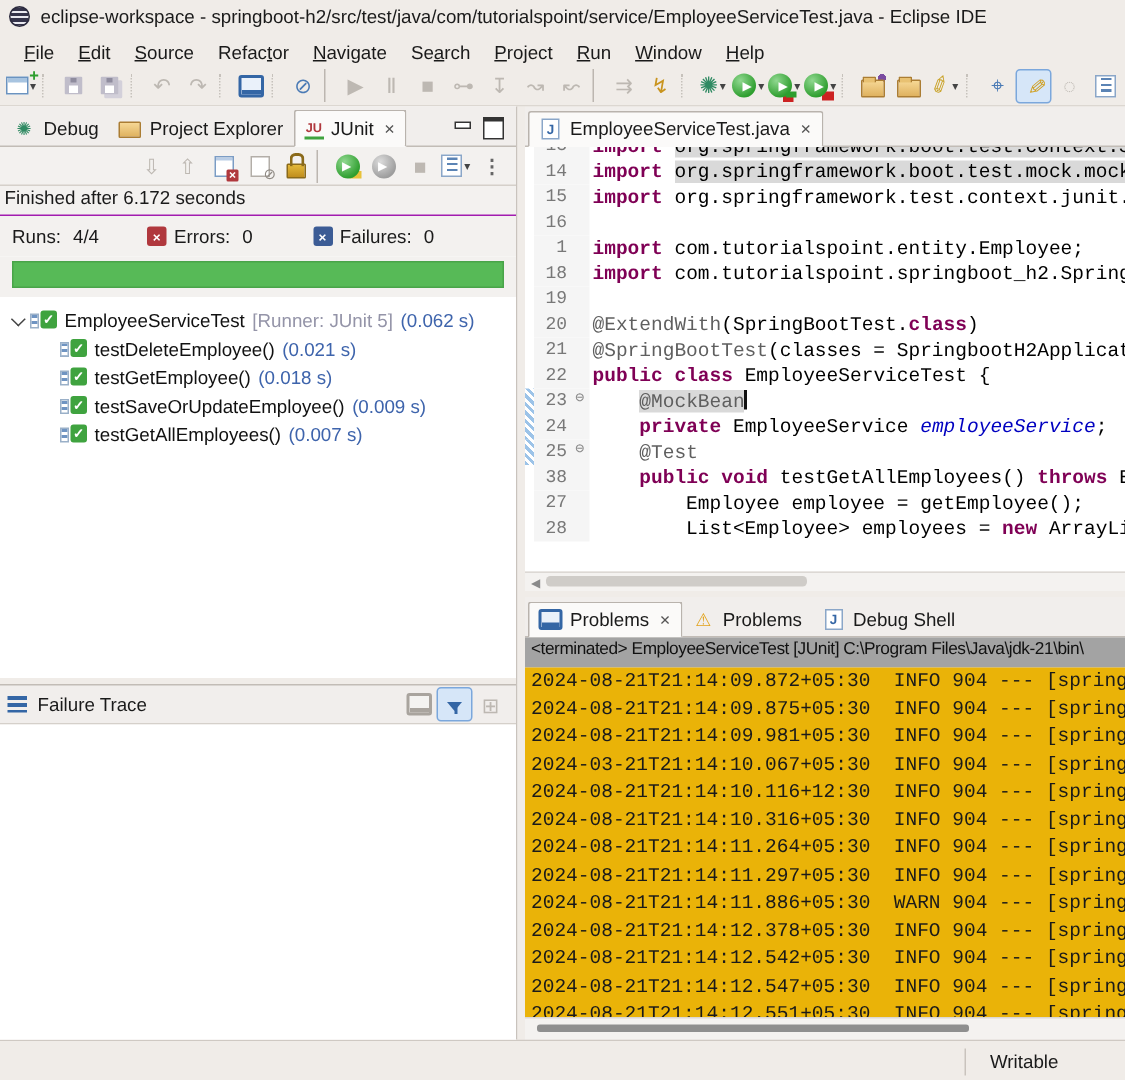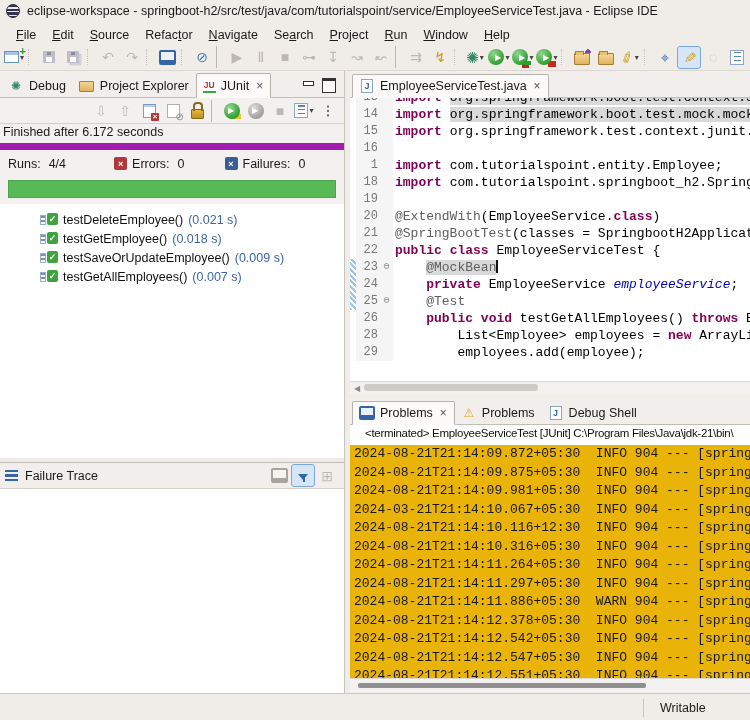"Finished after 6.172 seconds" #finished-line { border-bottom: 7px solid #a21caf -> 1px solid #a21caf }
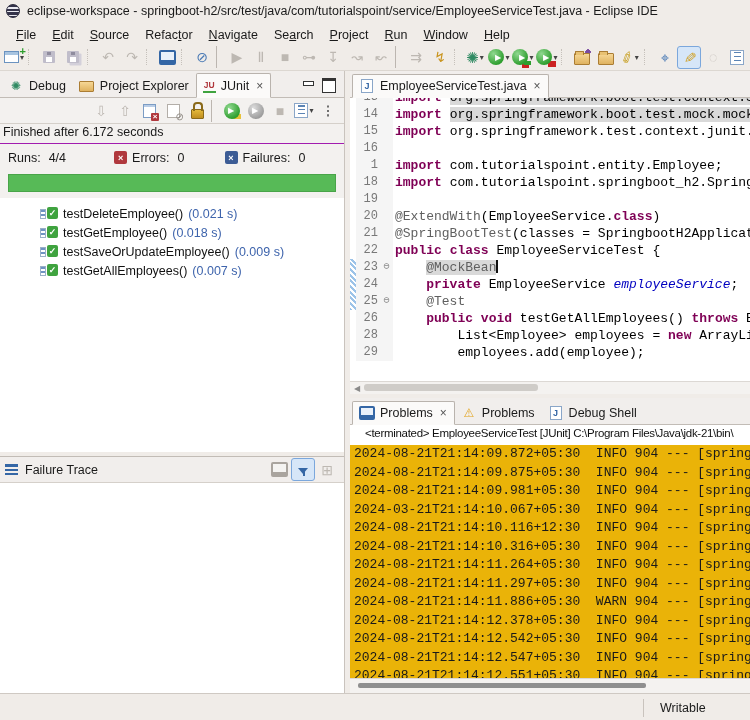"4/4" span.val { margin-right: 48px -> 32px }
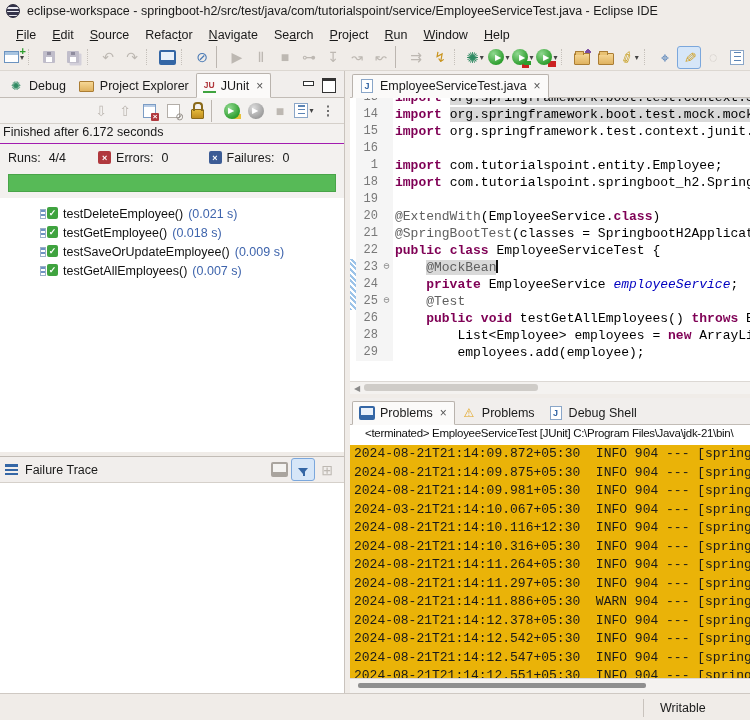"EmployeeServiceTest" div.tree-row { html: none -> <div> <span></span> <span></span> <span>EmployeeServiceTest</span> <span>[Runner: JUnit 5]</span> <span>(0.062 s)</span> </div> }
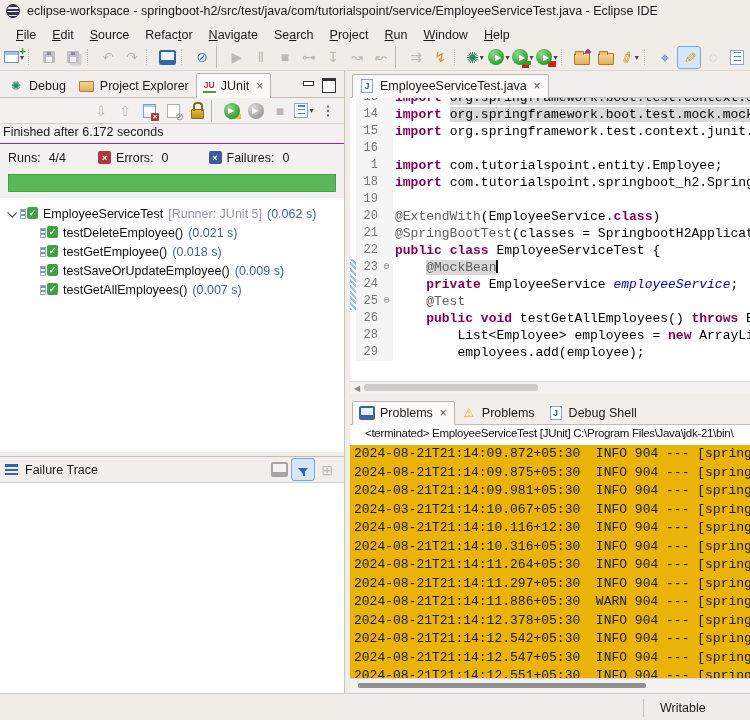"(EmployeeService." span.pln { text: EmployeeService -> SpringBootTest }
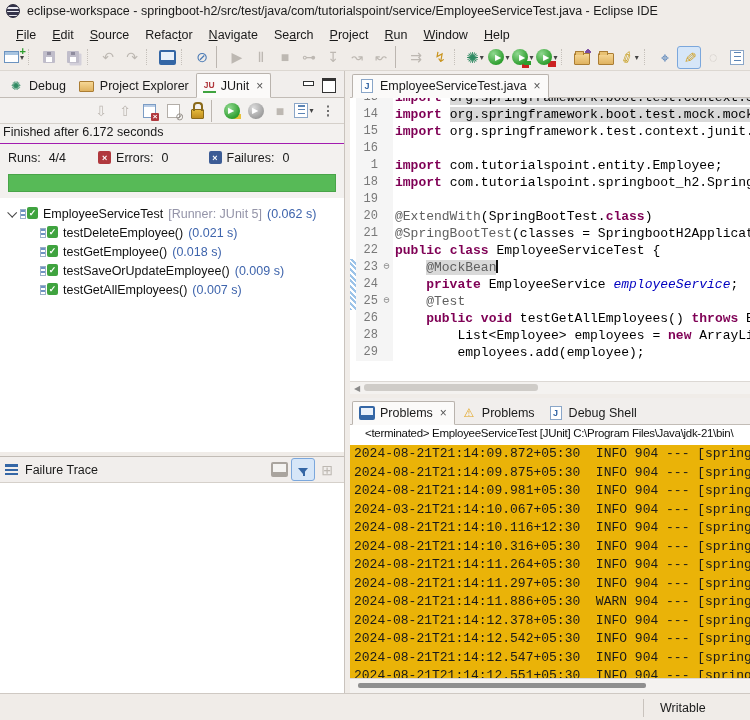"26" span.ln { text: 26 -> 38 }
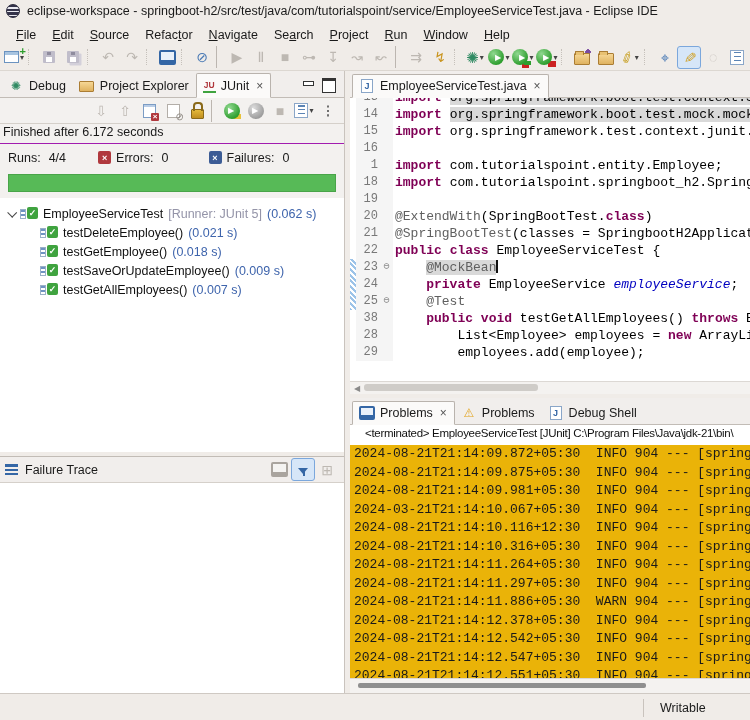"27" div.cl { html: none -> <div> <span></span> <span>27</span> <span></span> <span><span> Employee employee = getEmployee();</span></span> </div> }
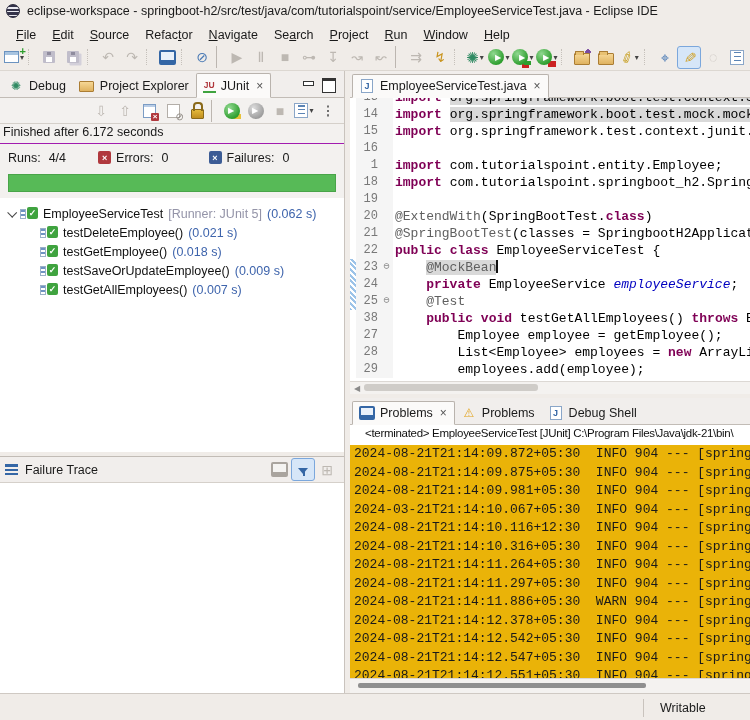"29" div.cl { html: <div> <span></span> <span>29</span> <span></span> <span><span> employees.add(employee);</span></span> </div> -> none }
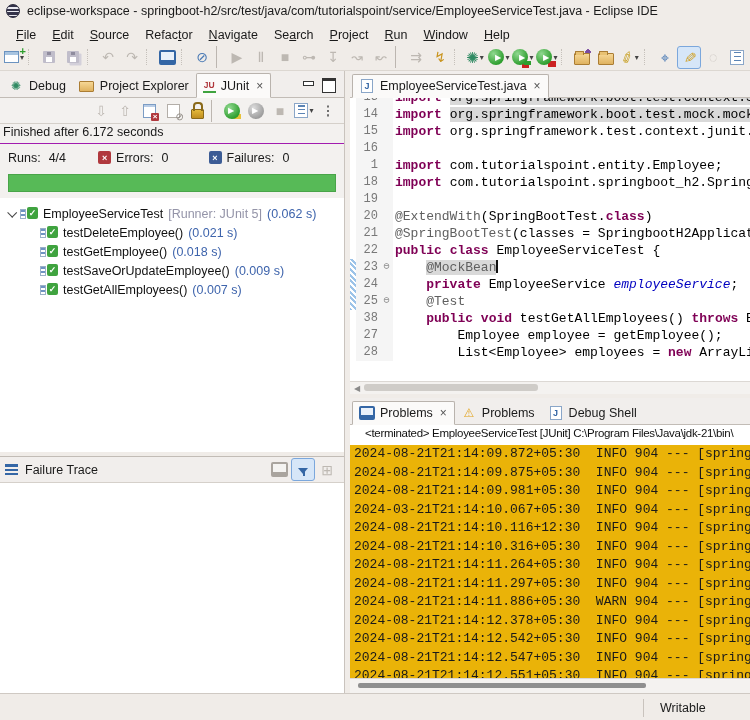"<terminated> EmployeeServiceTest [JUnit]" #console-termline { background: #ffffff -> #a3a3a3; padding: 2px 15px 0 -> 2px 4px 0 }
